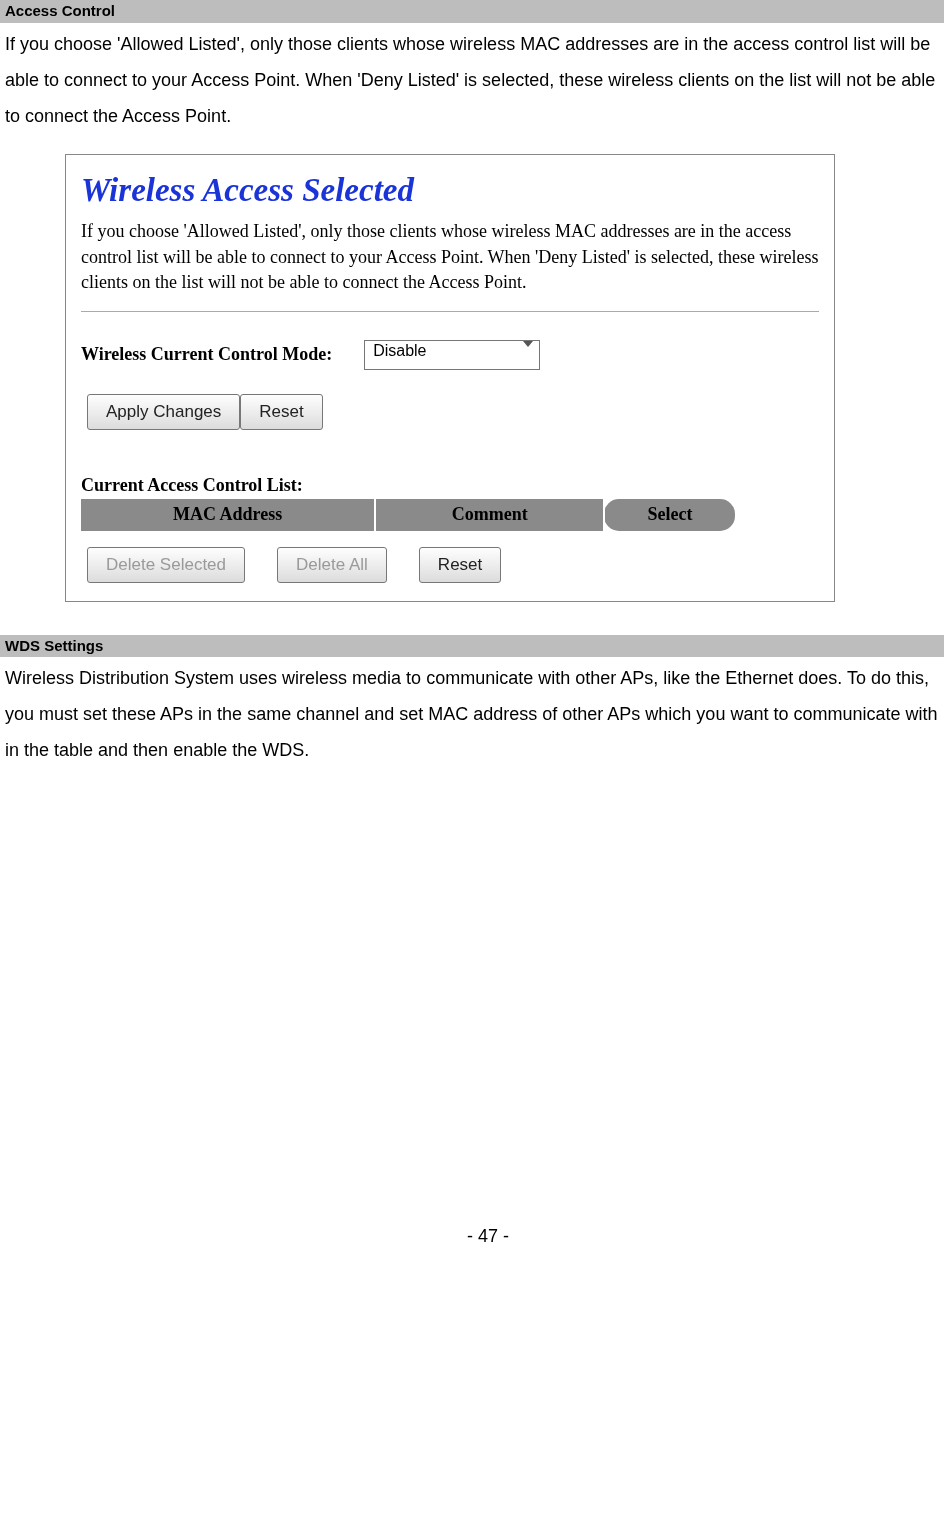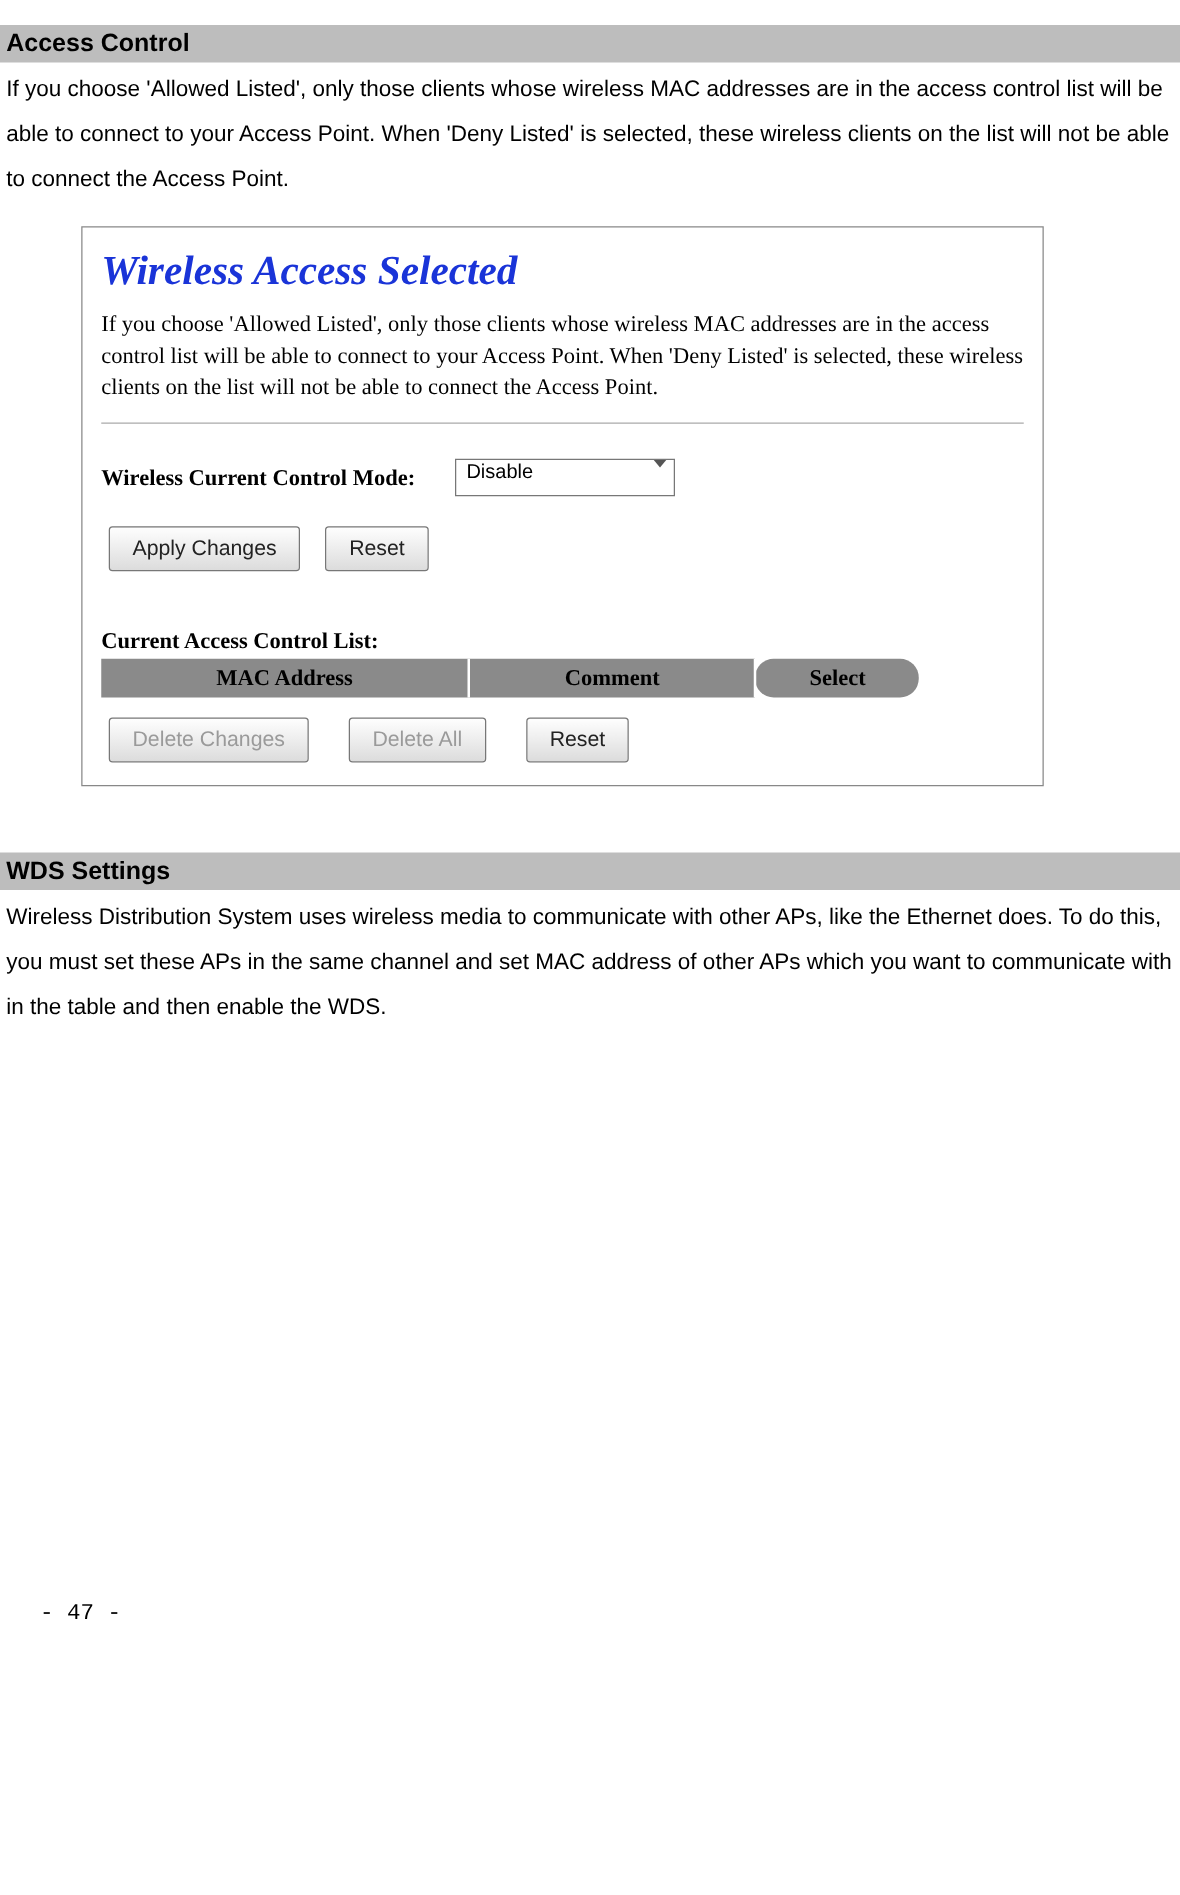"Access Control" .section-header { font-size: 20px -> 15px; margin-top: 20px -> none }
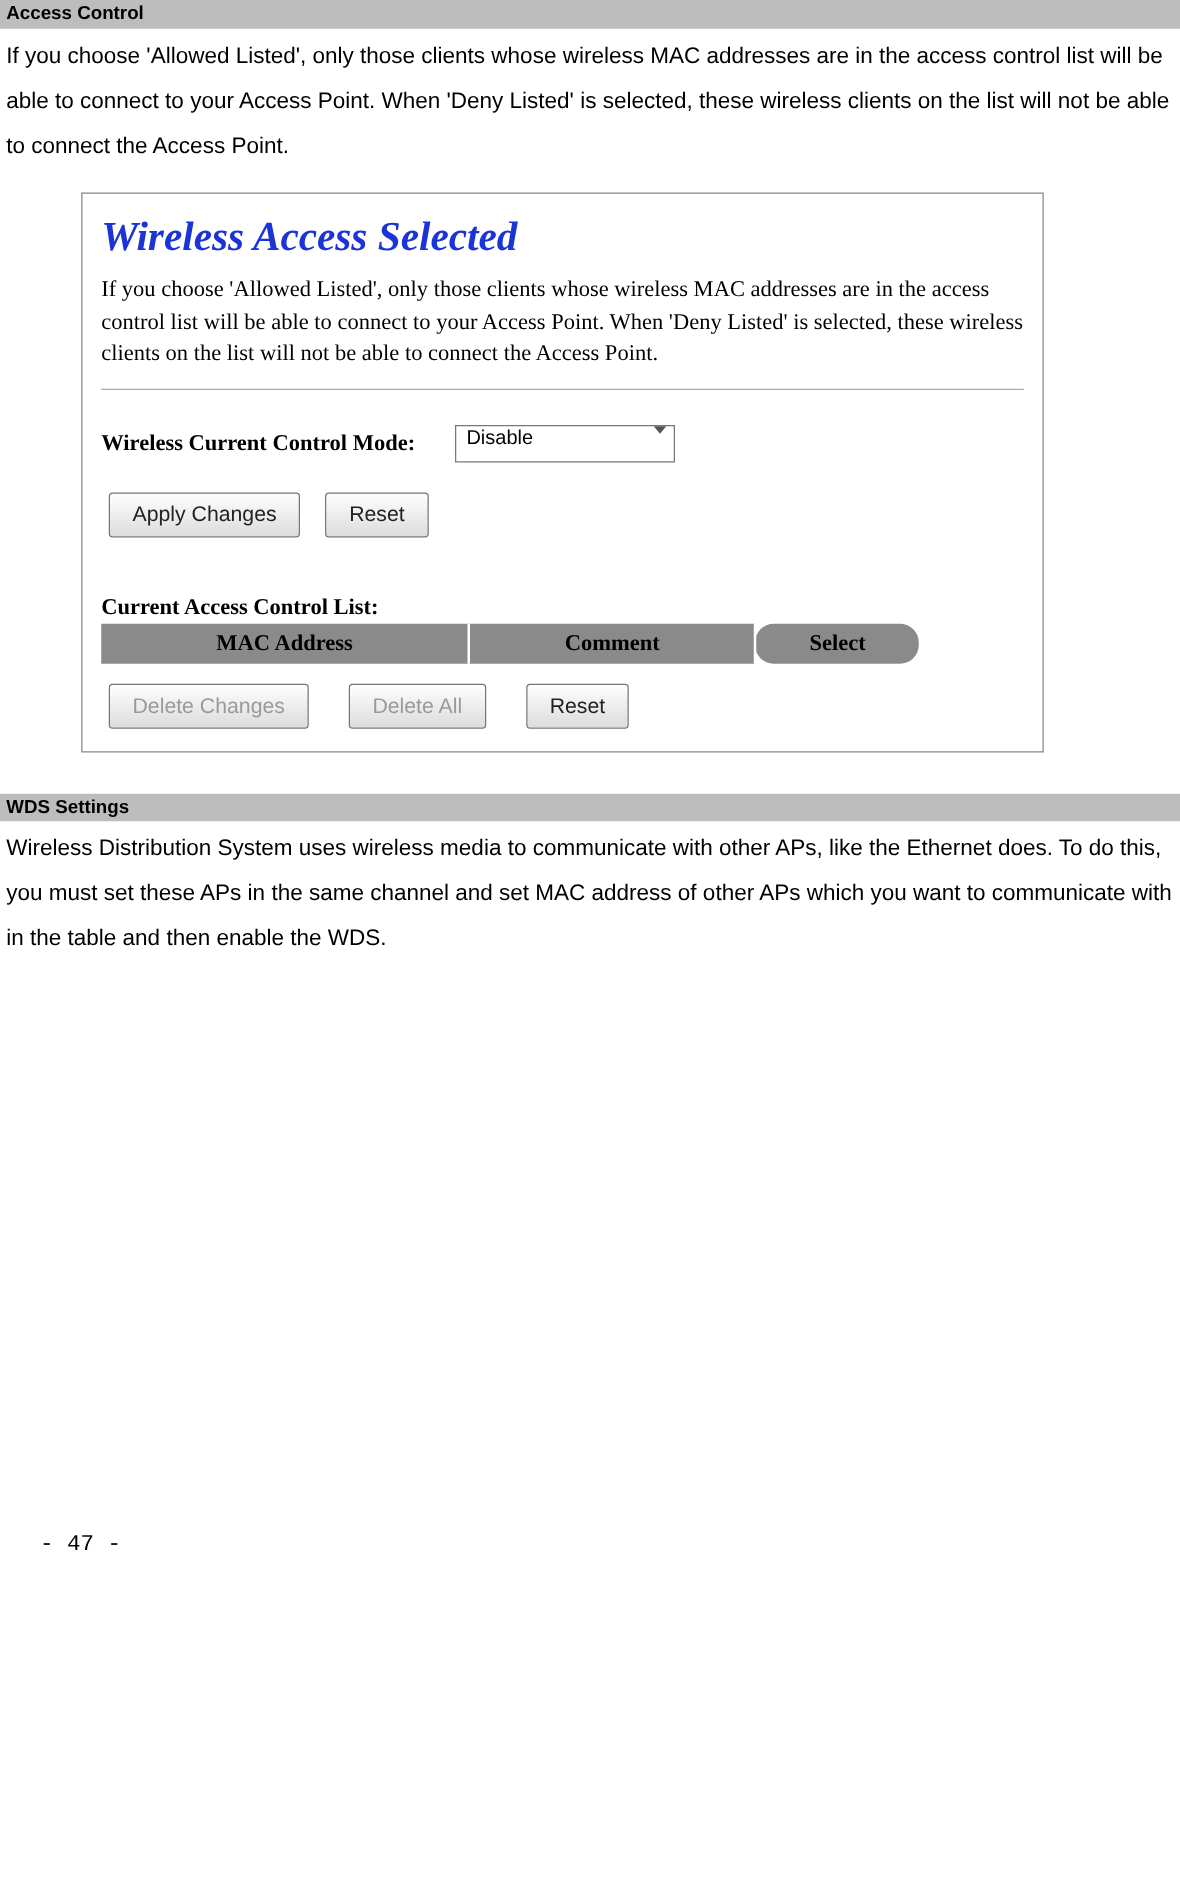"Apply Changes" .btn-row { gap: 20px -> none }
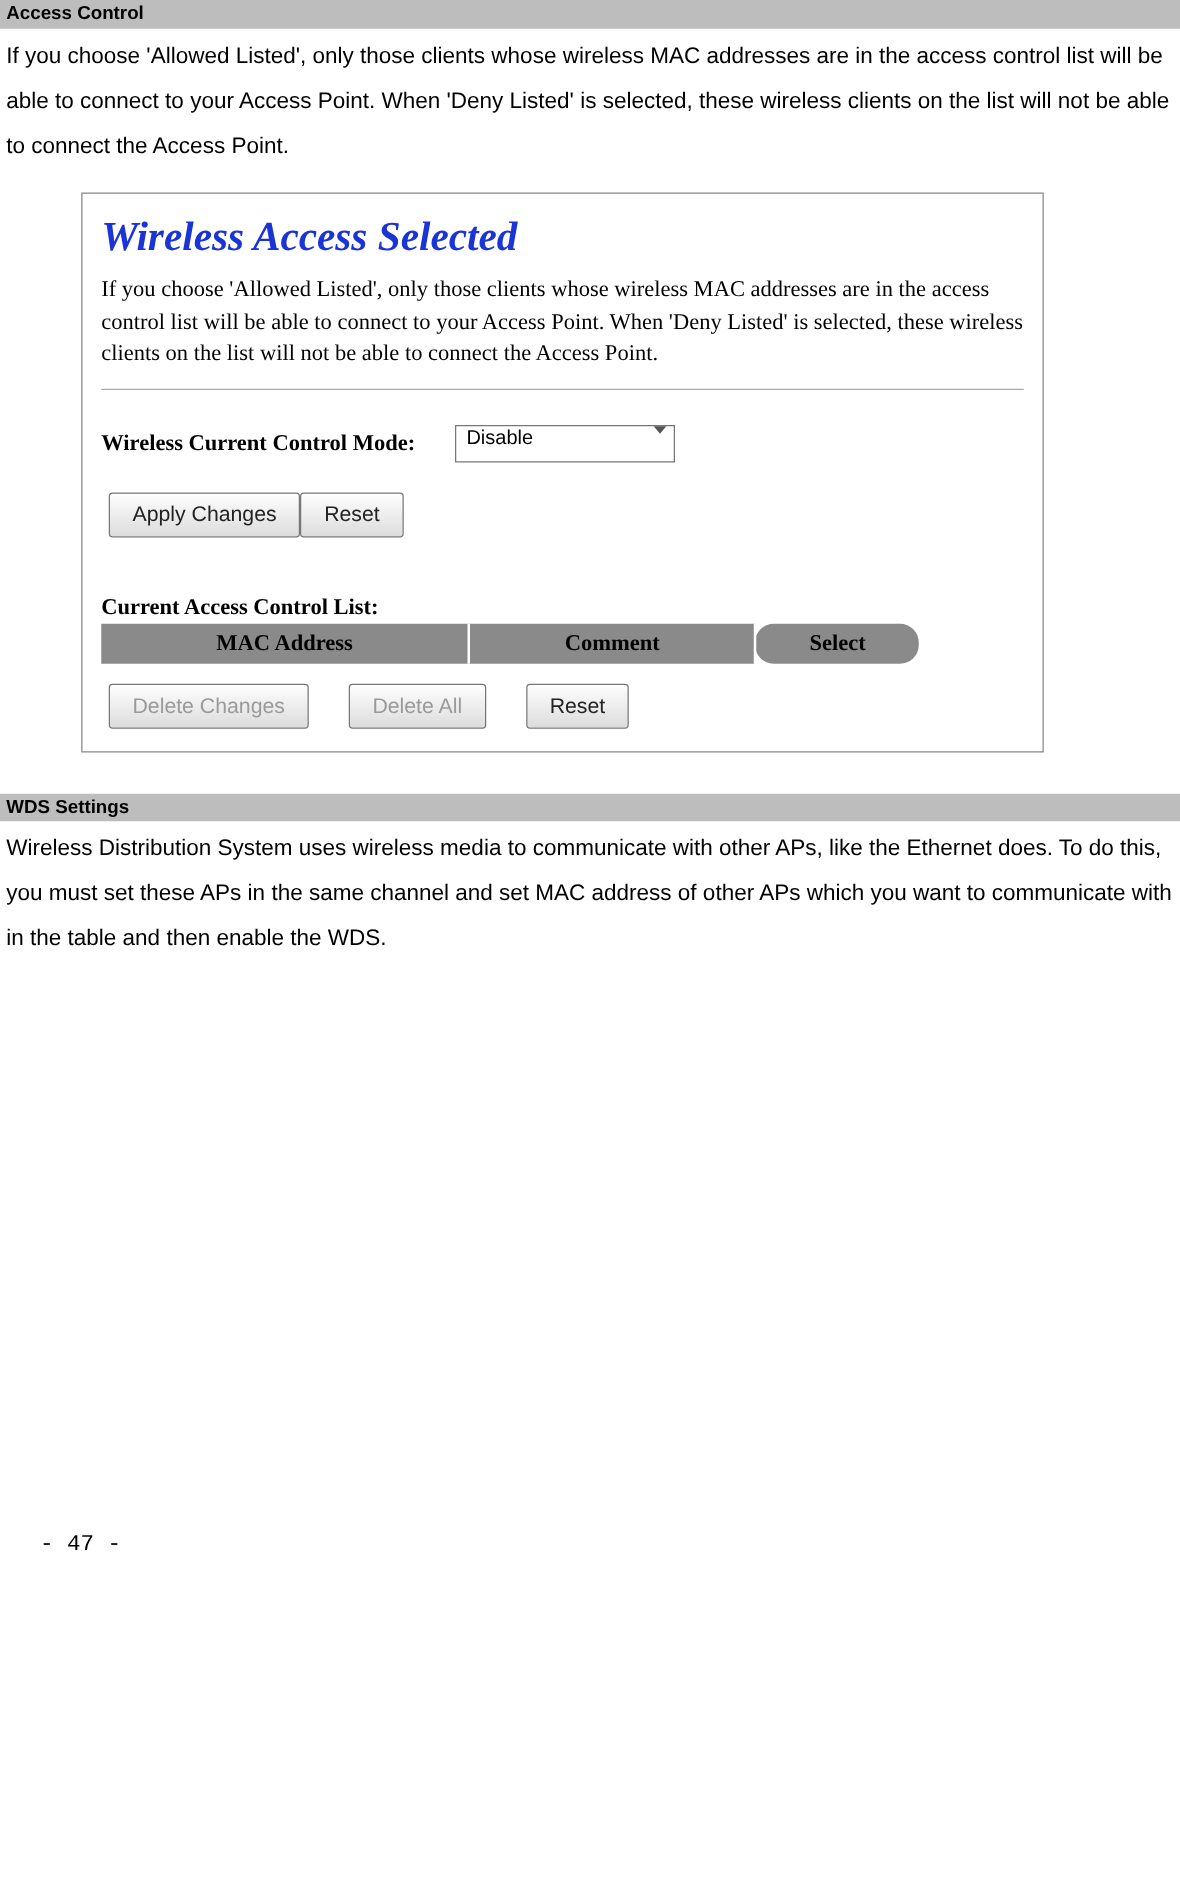"Delete Changes" div.btn { text: Changes -> Selected }
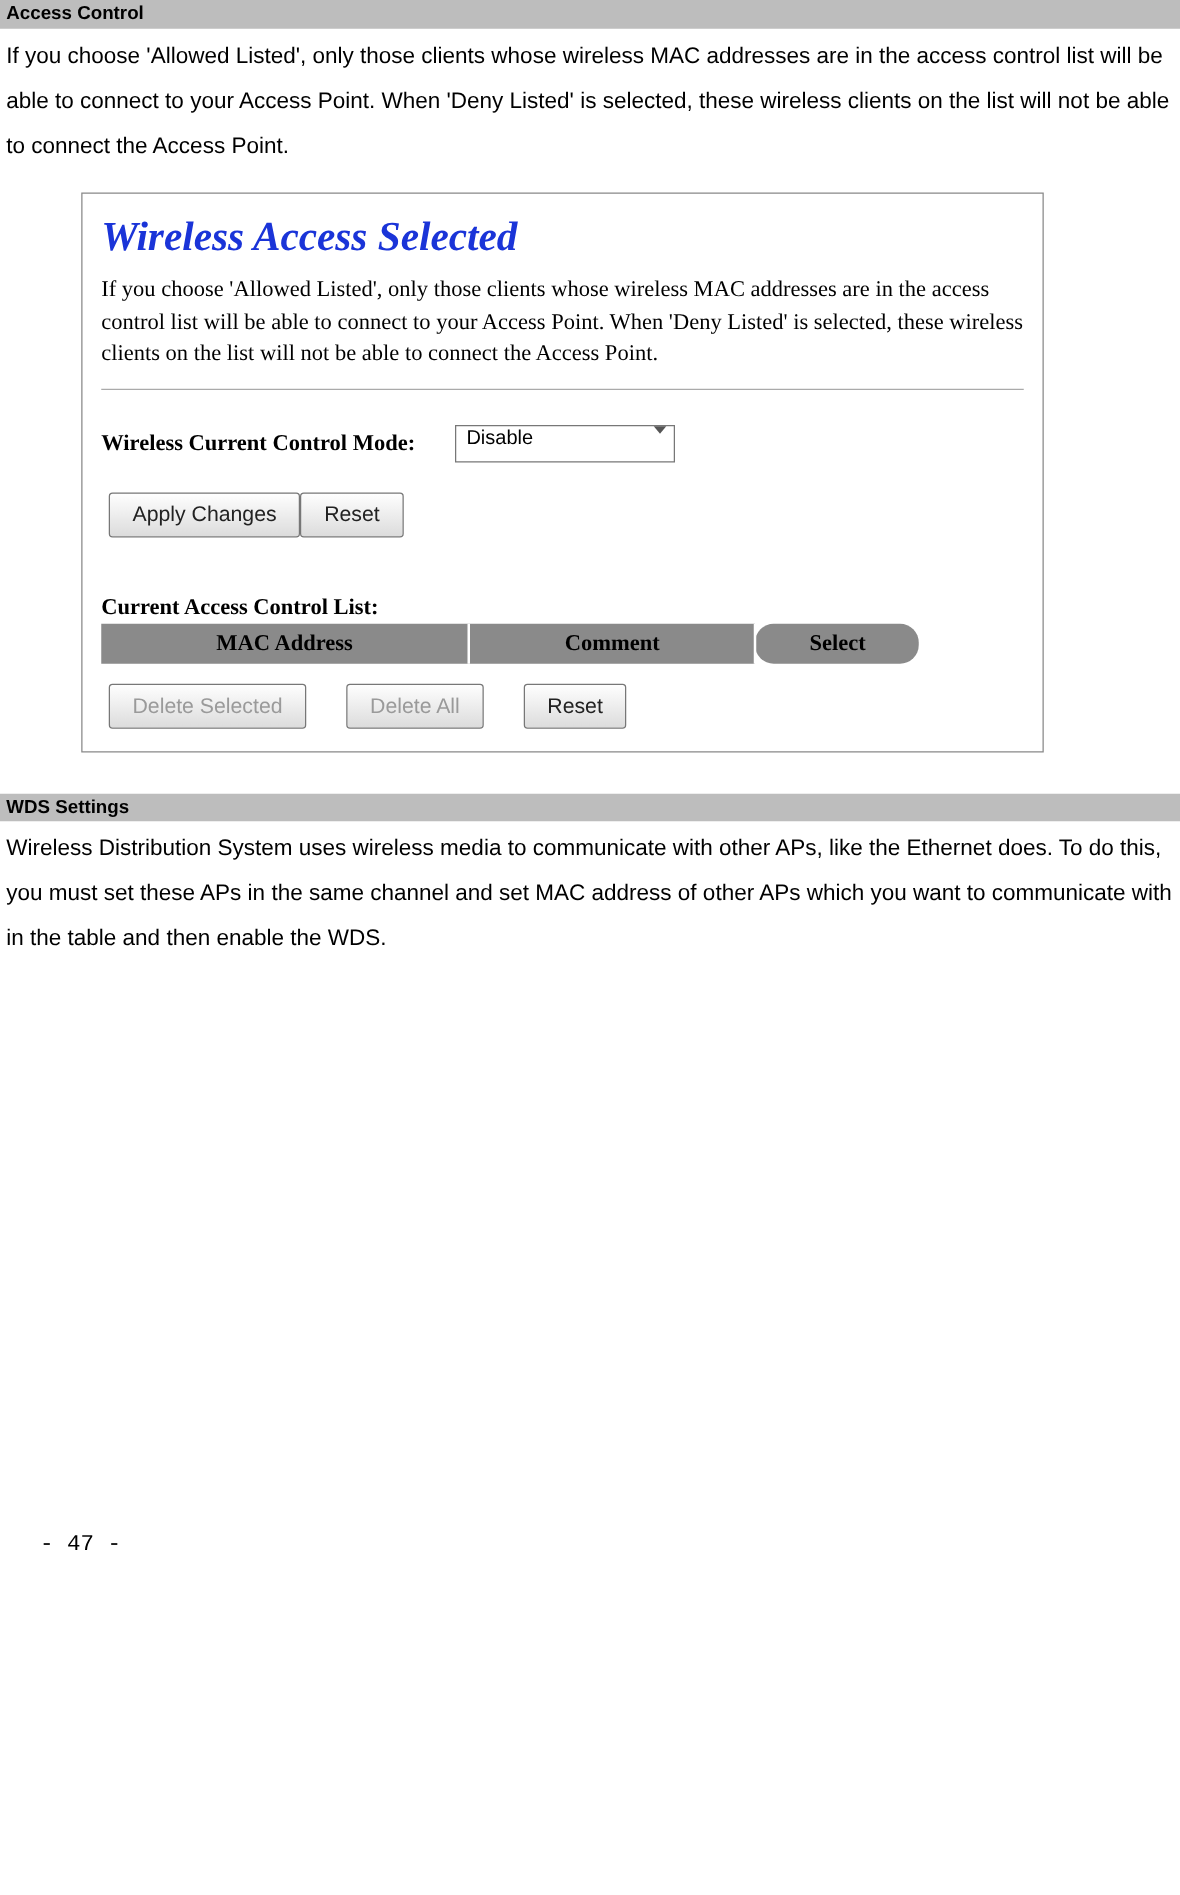"- 47 -" .page-num { font-family: Liberation Mono, monospace -> Liberation Sans, sans-serif; text-align: none -> center }
